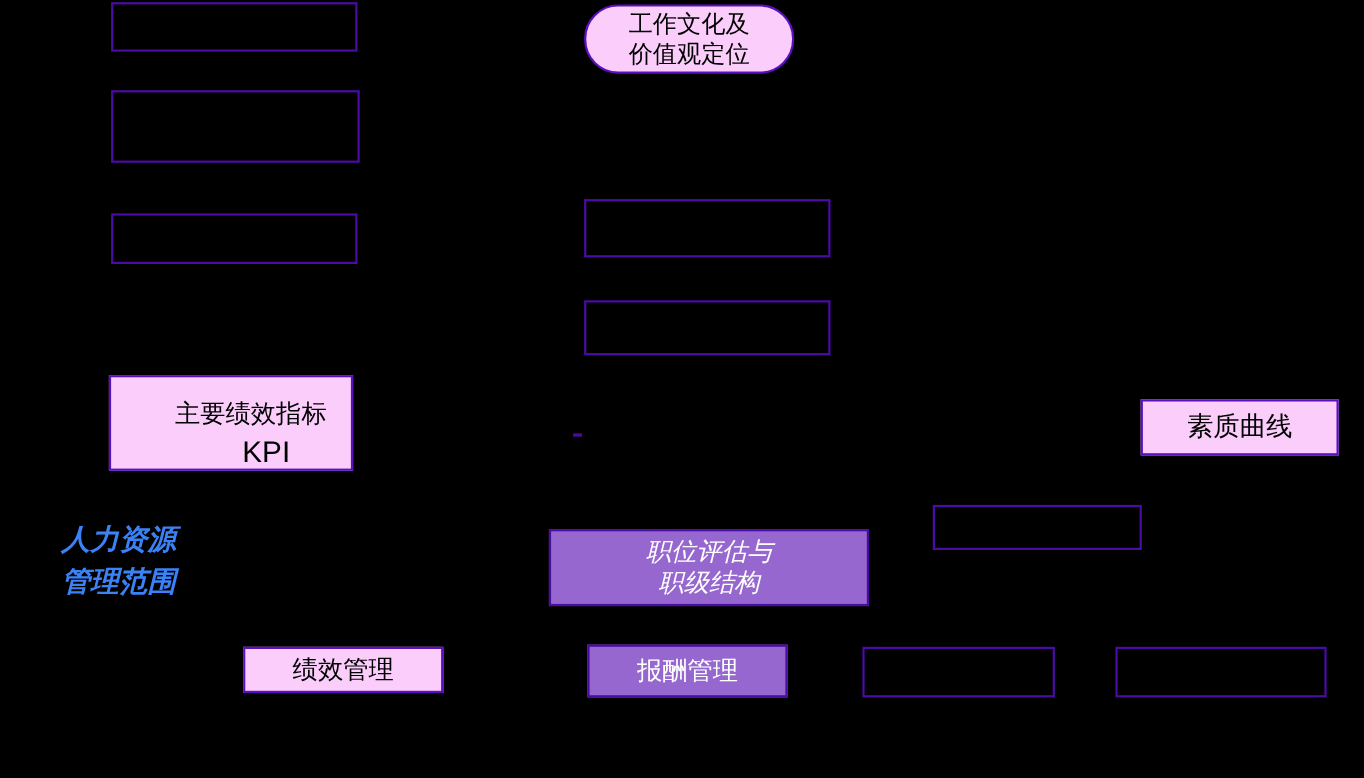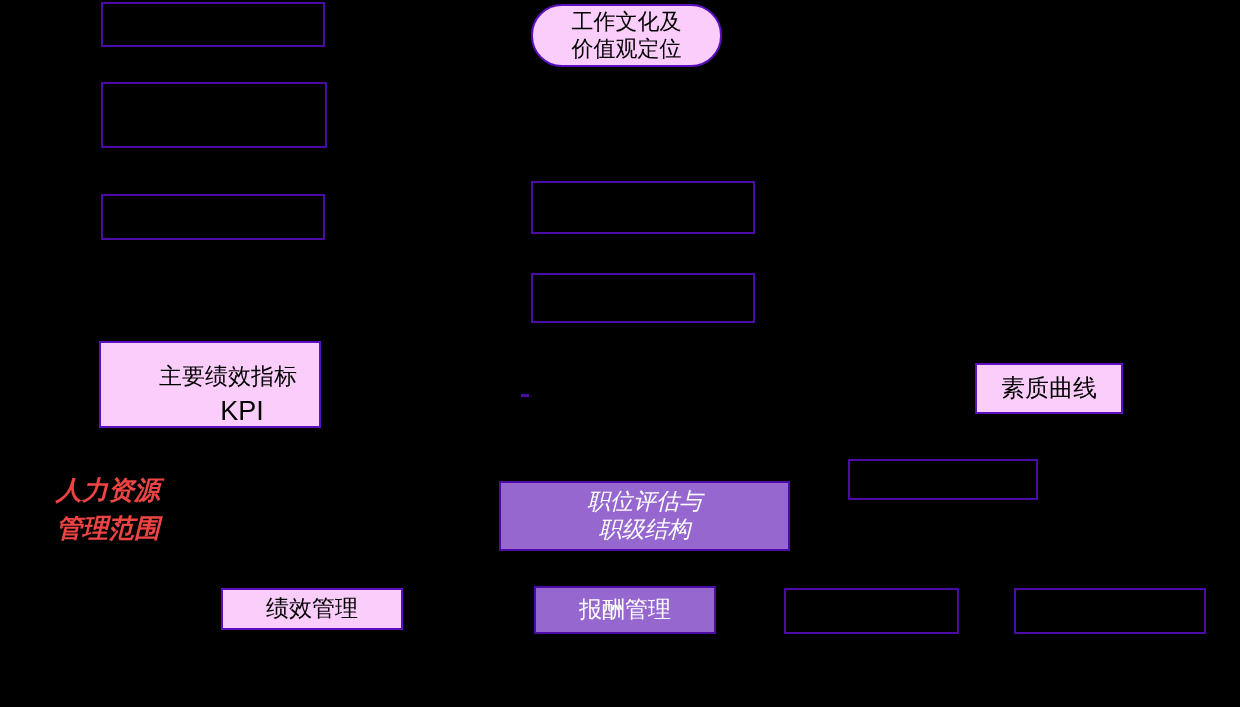"素质曲线" div.box { left: 975px -> 1037px; width: 148px -> 180px }
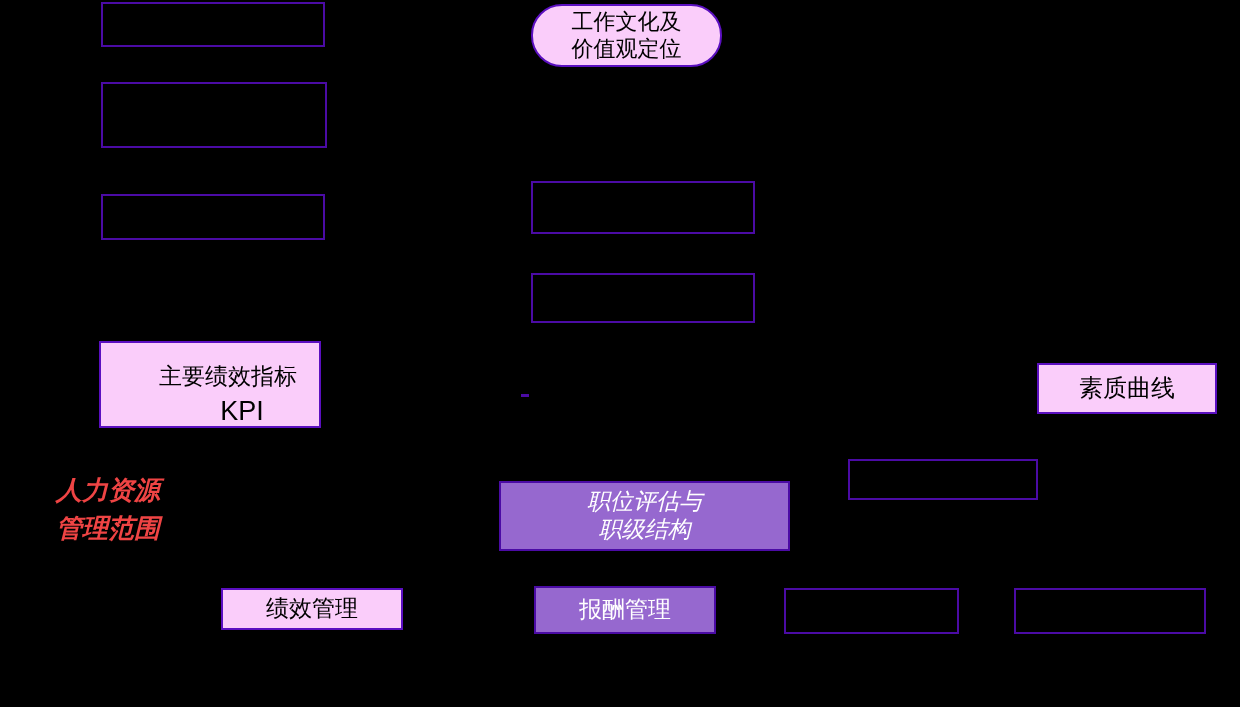"人力资源" .scope-label { color: #ef4444 -> #3b82f6 }
